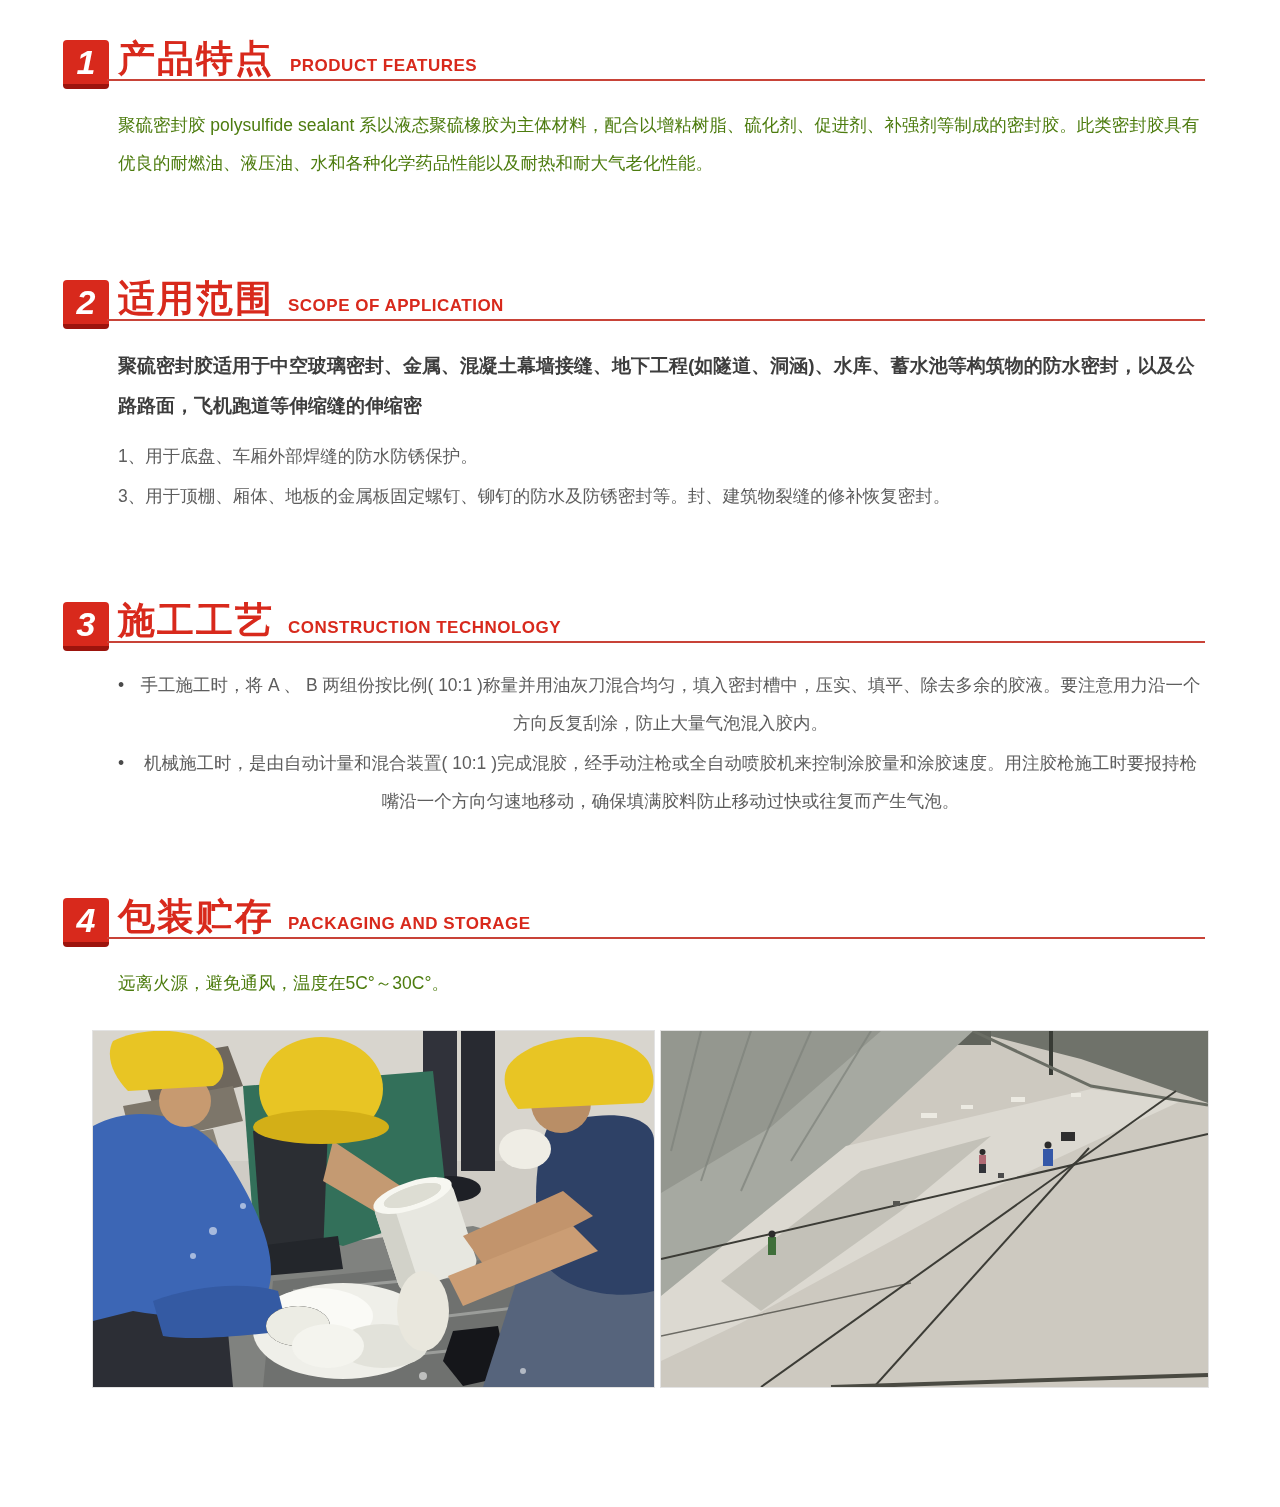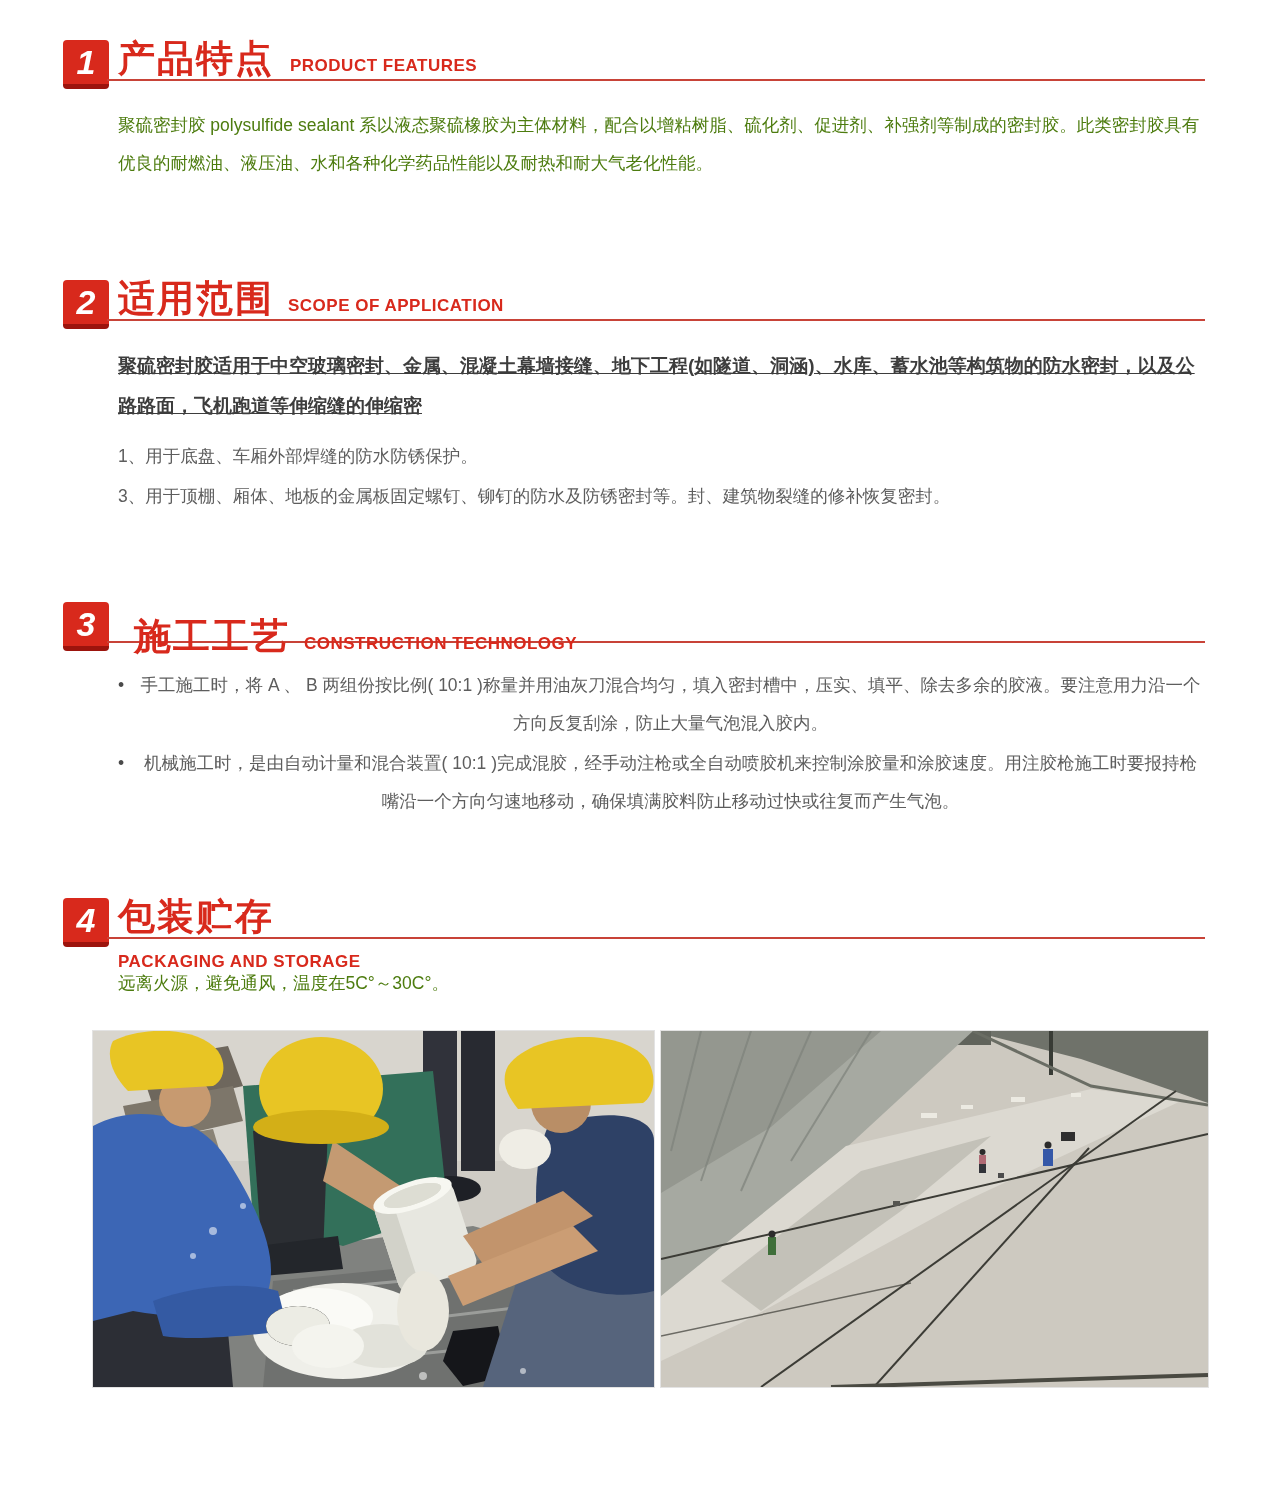"聚硫密封胶适用于中空玻璃密封、金属、混凝土幕墙接缝、地下工程(如隧道、洞涵)、水" .lead-p { text-decoration: underline -> none }
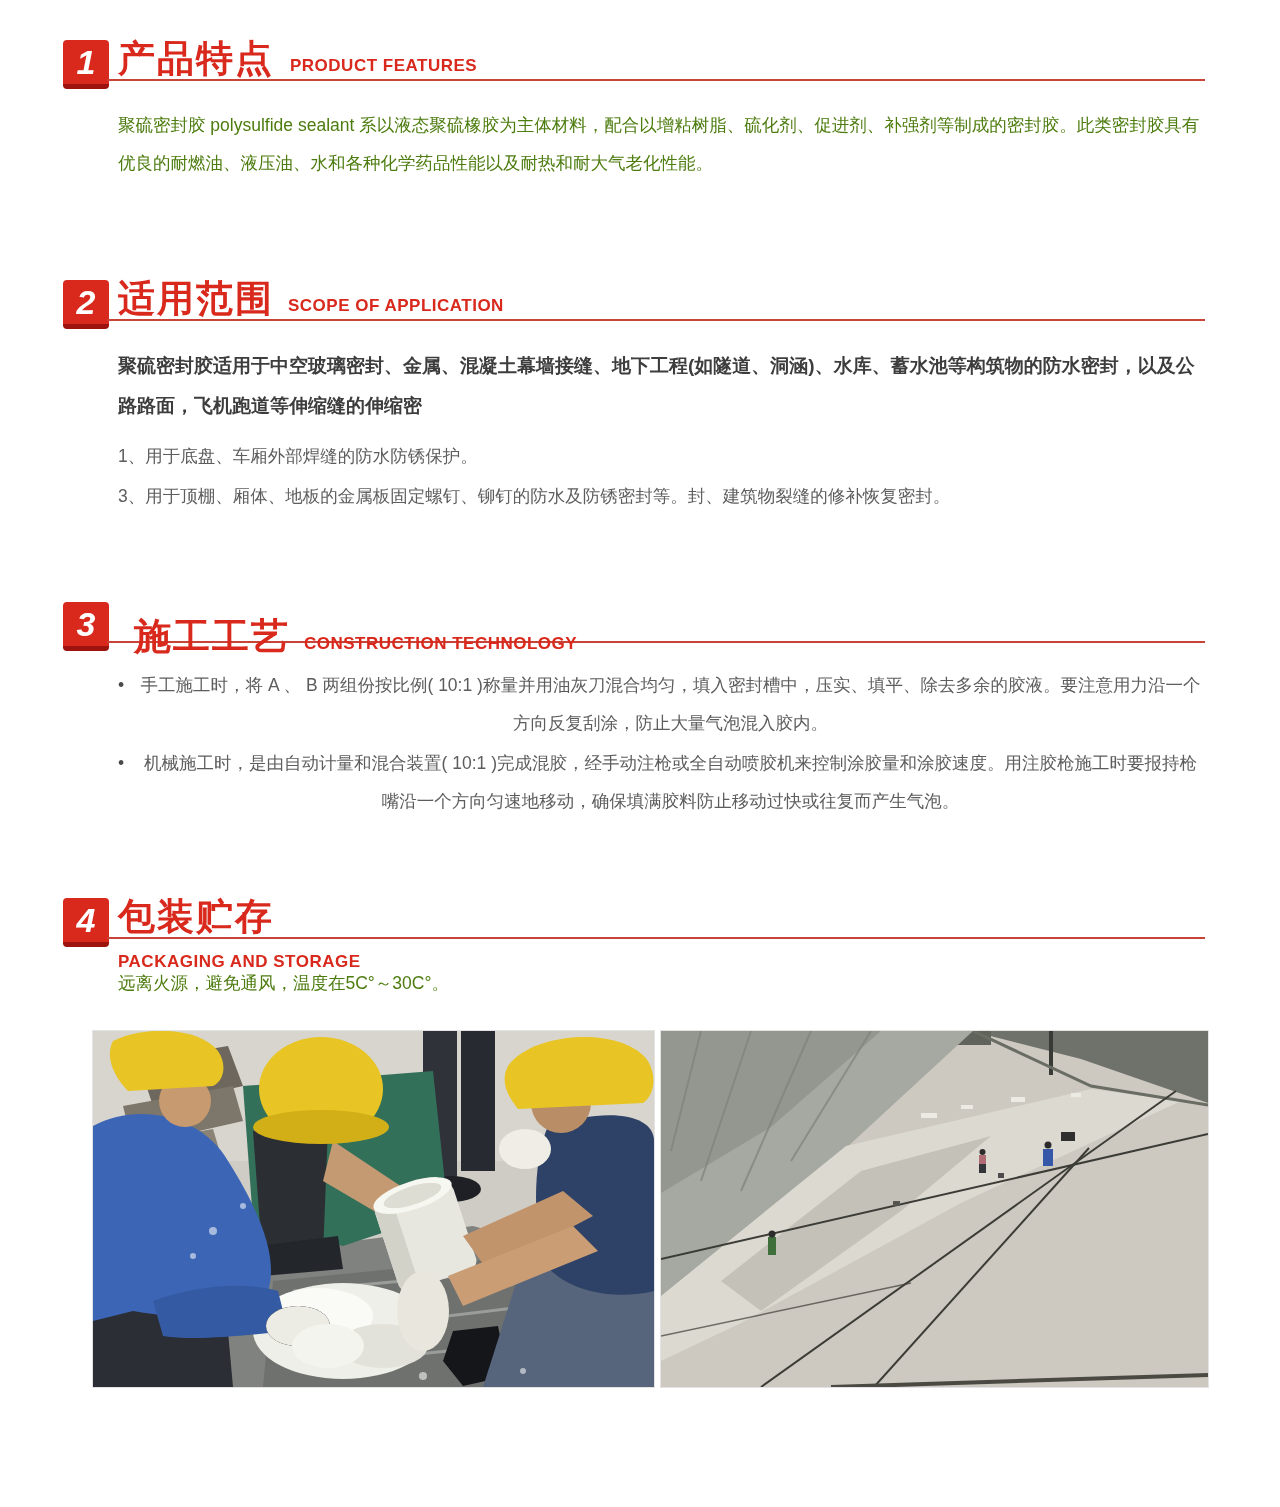"施工工艺" h2.titles { margin: 16px -> 0 }
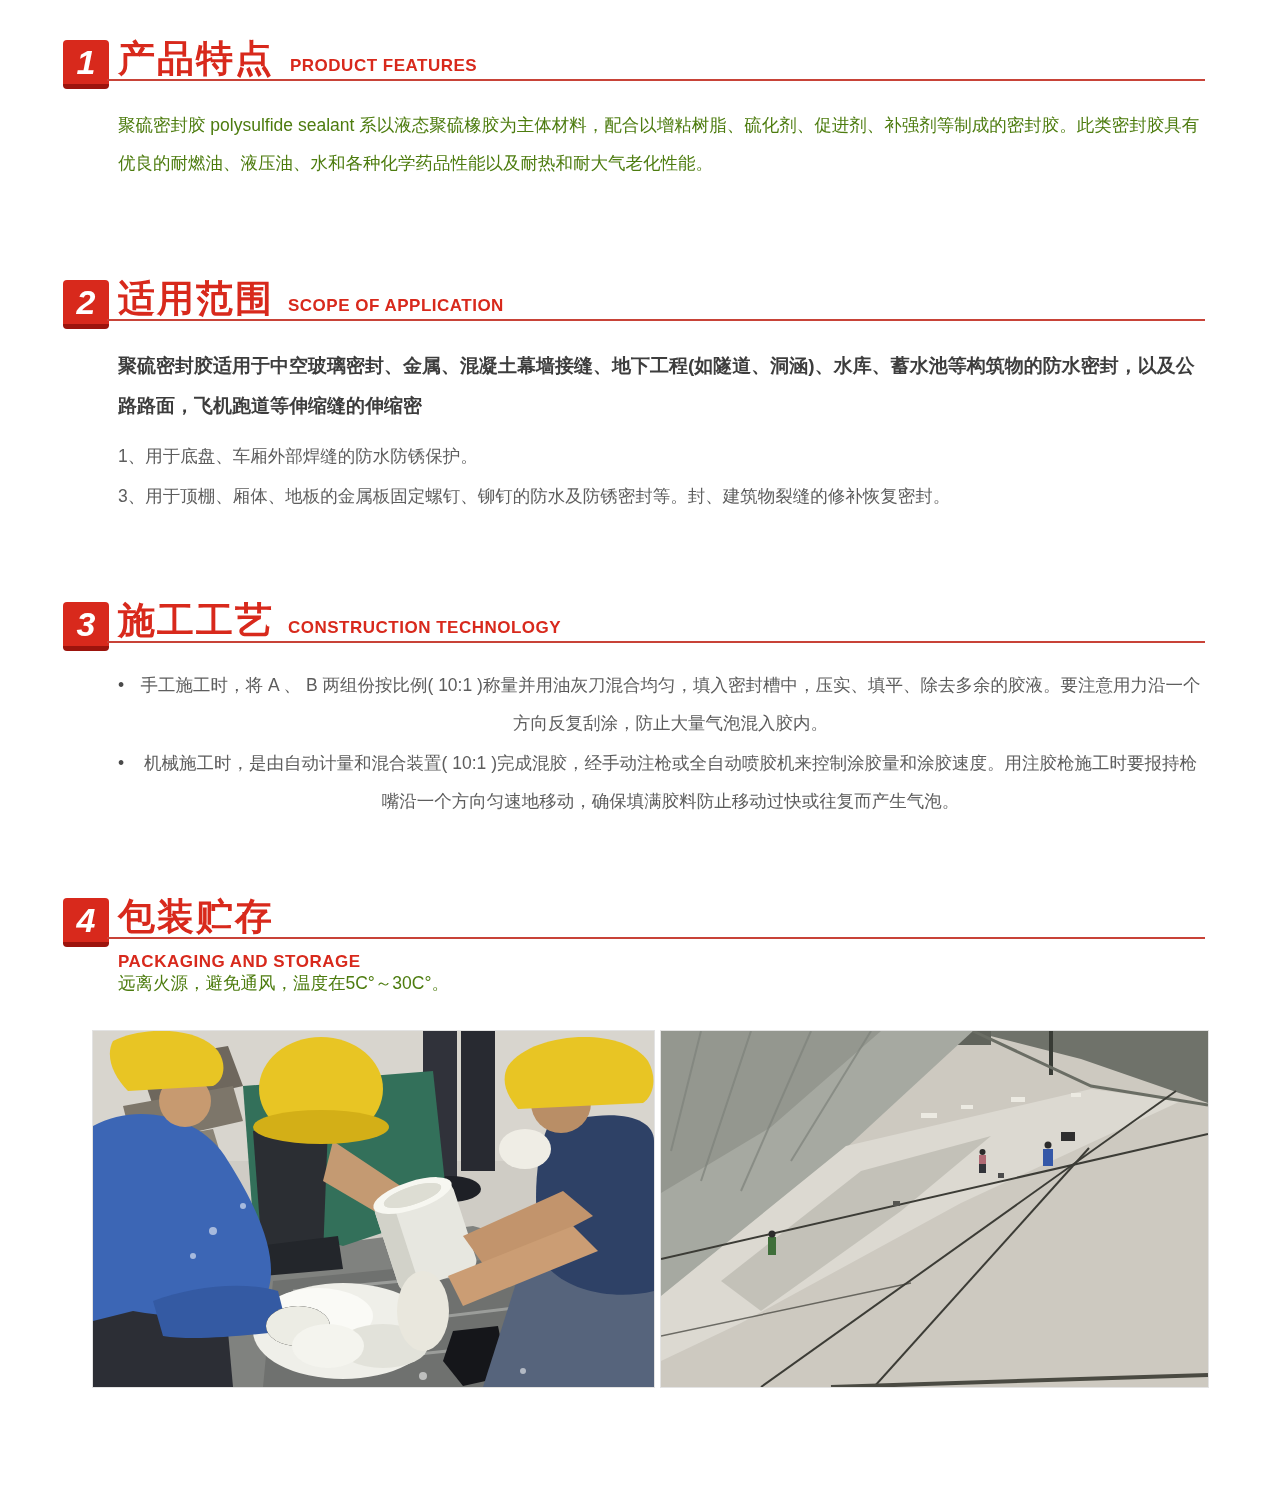"包装贮存" h2.titles { flex-direction: column -> none }
